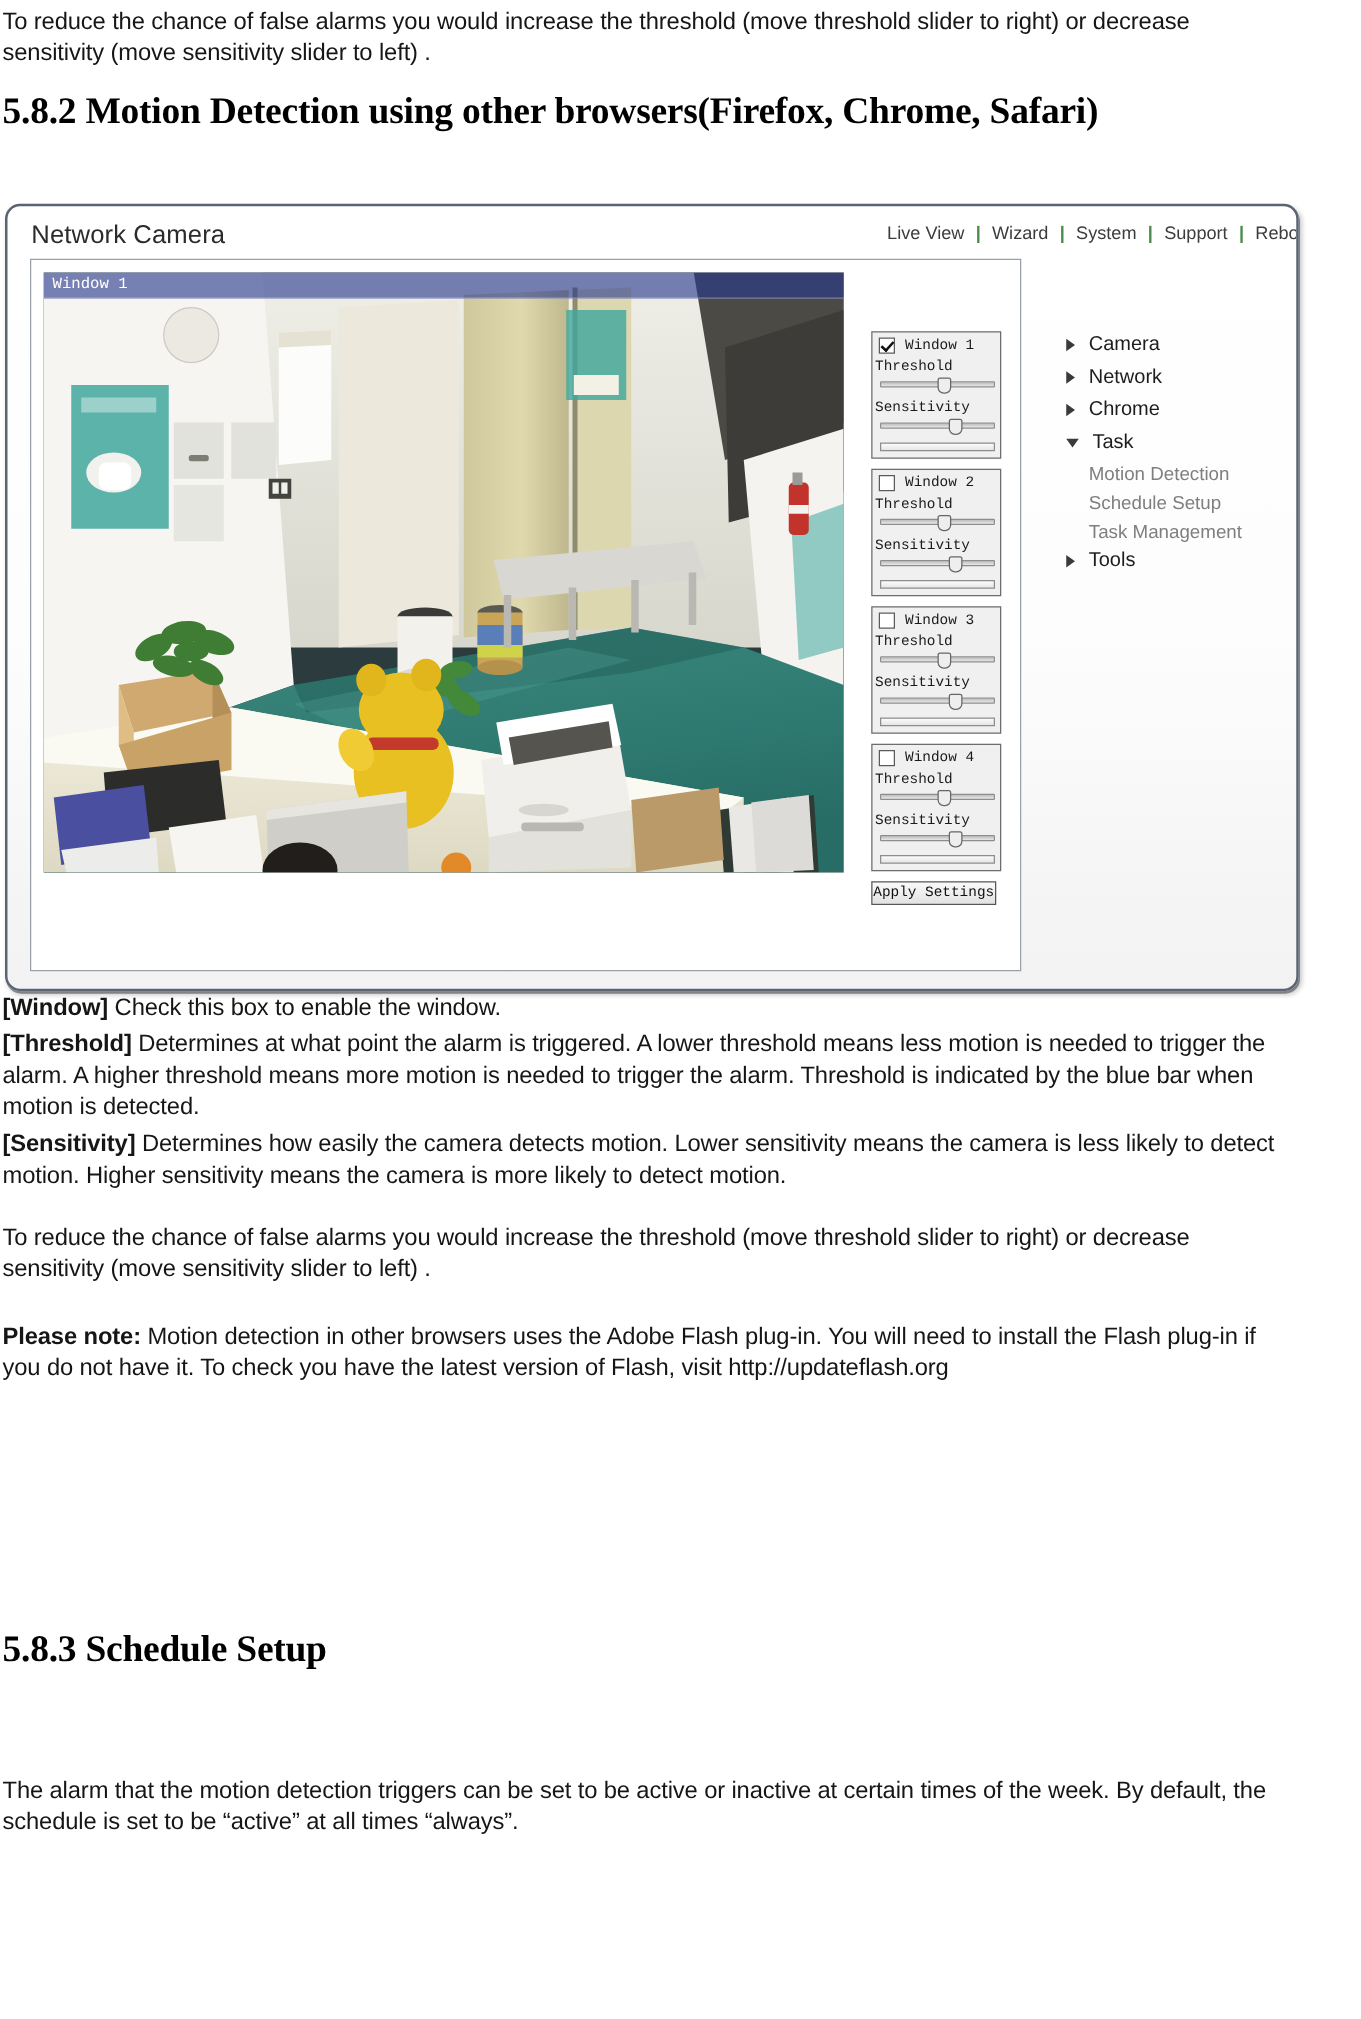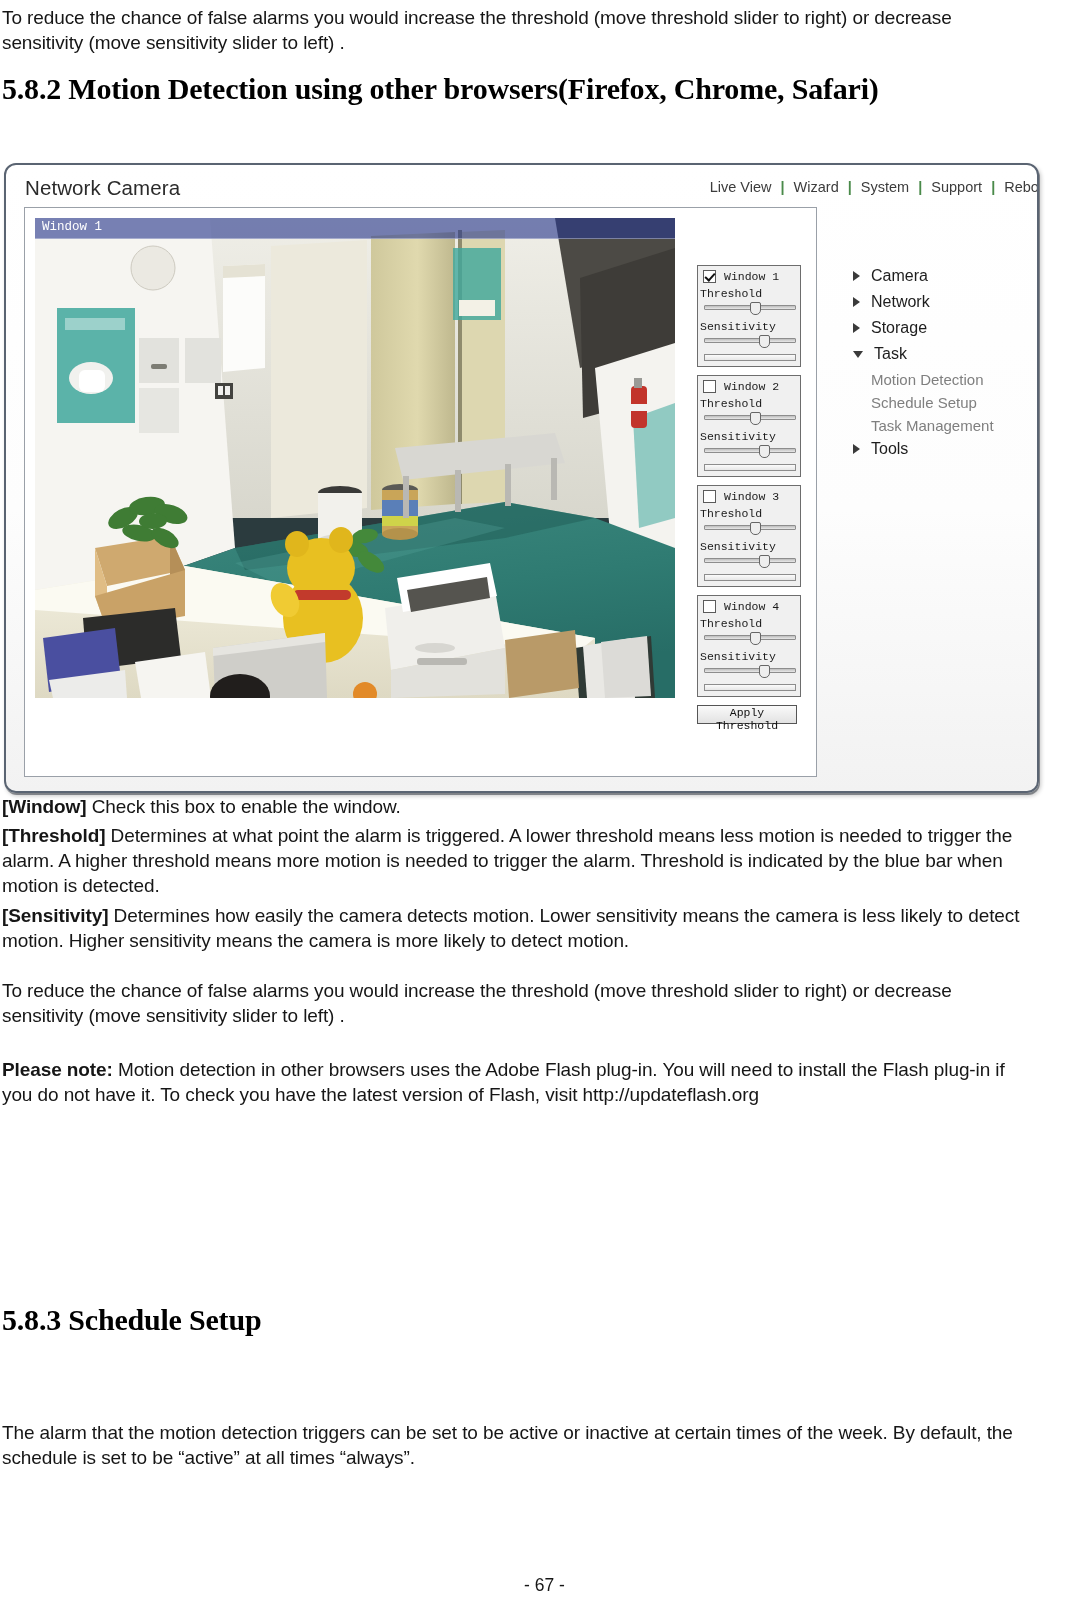"Storage" span.nav-top-label { text: Storage -> Chrome }
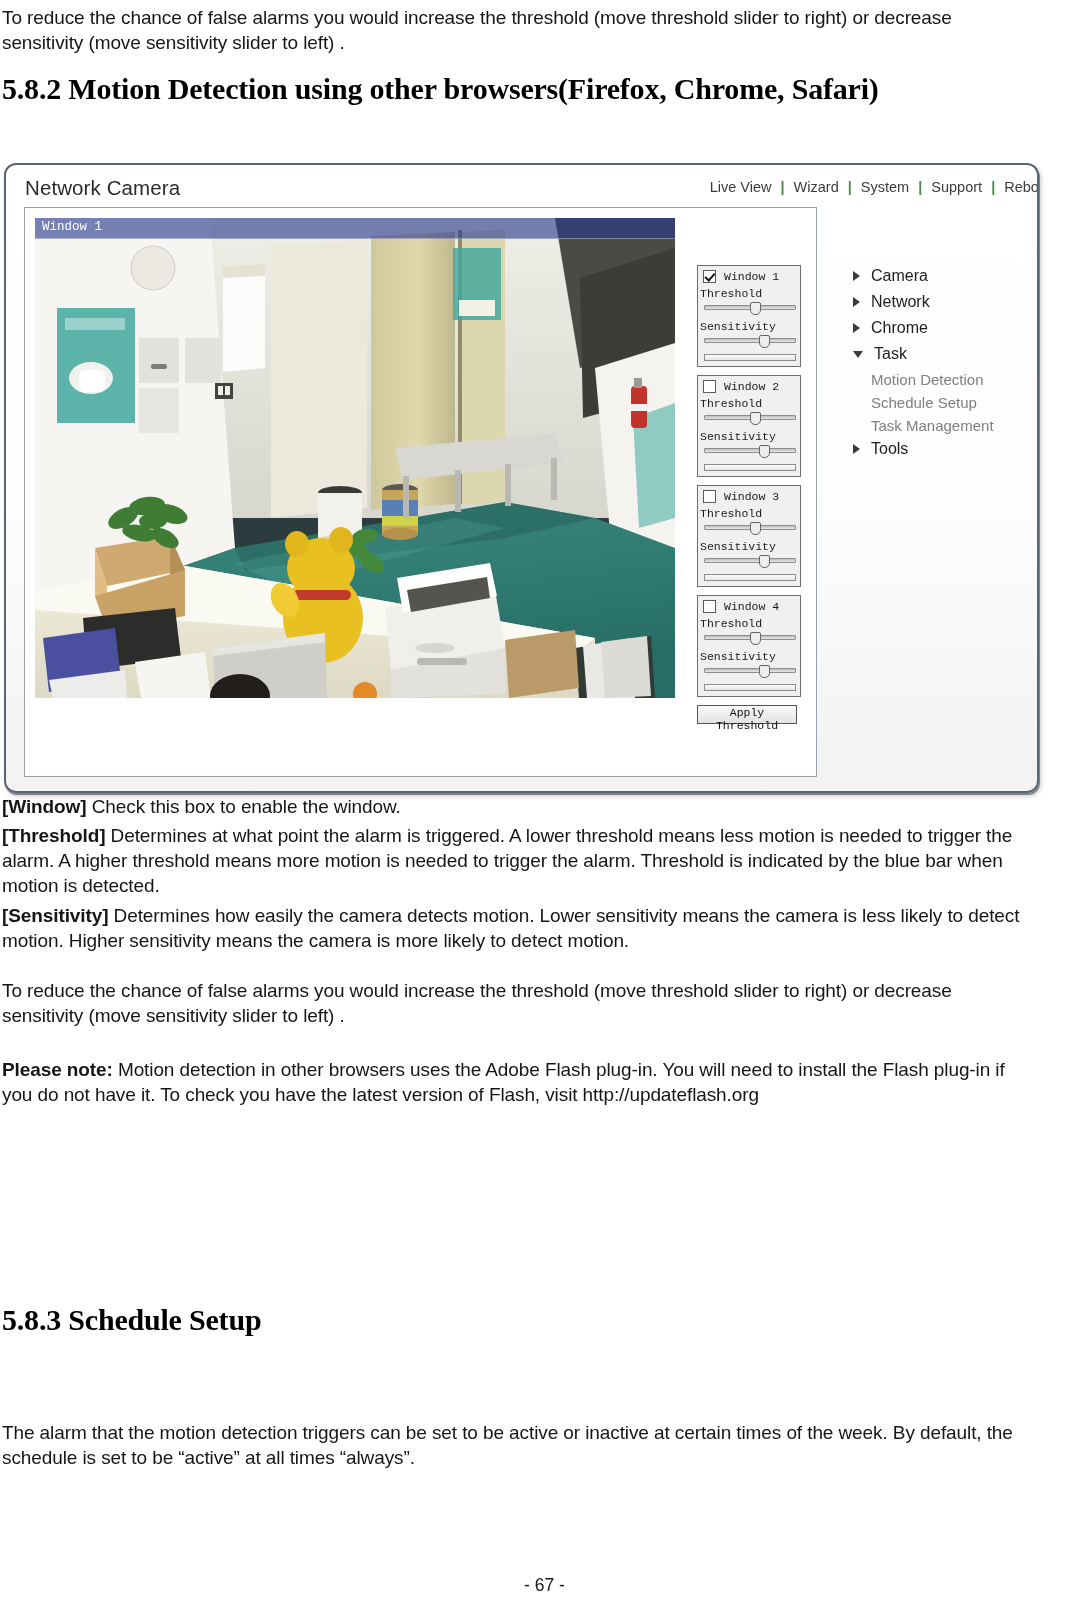"Apply Threshold" button { text: Threshold -> Settings }
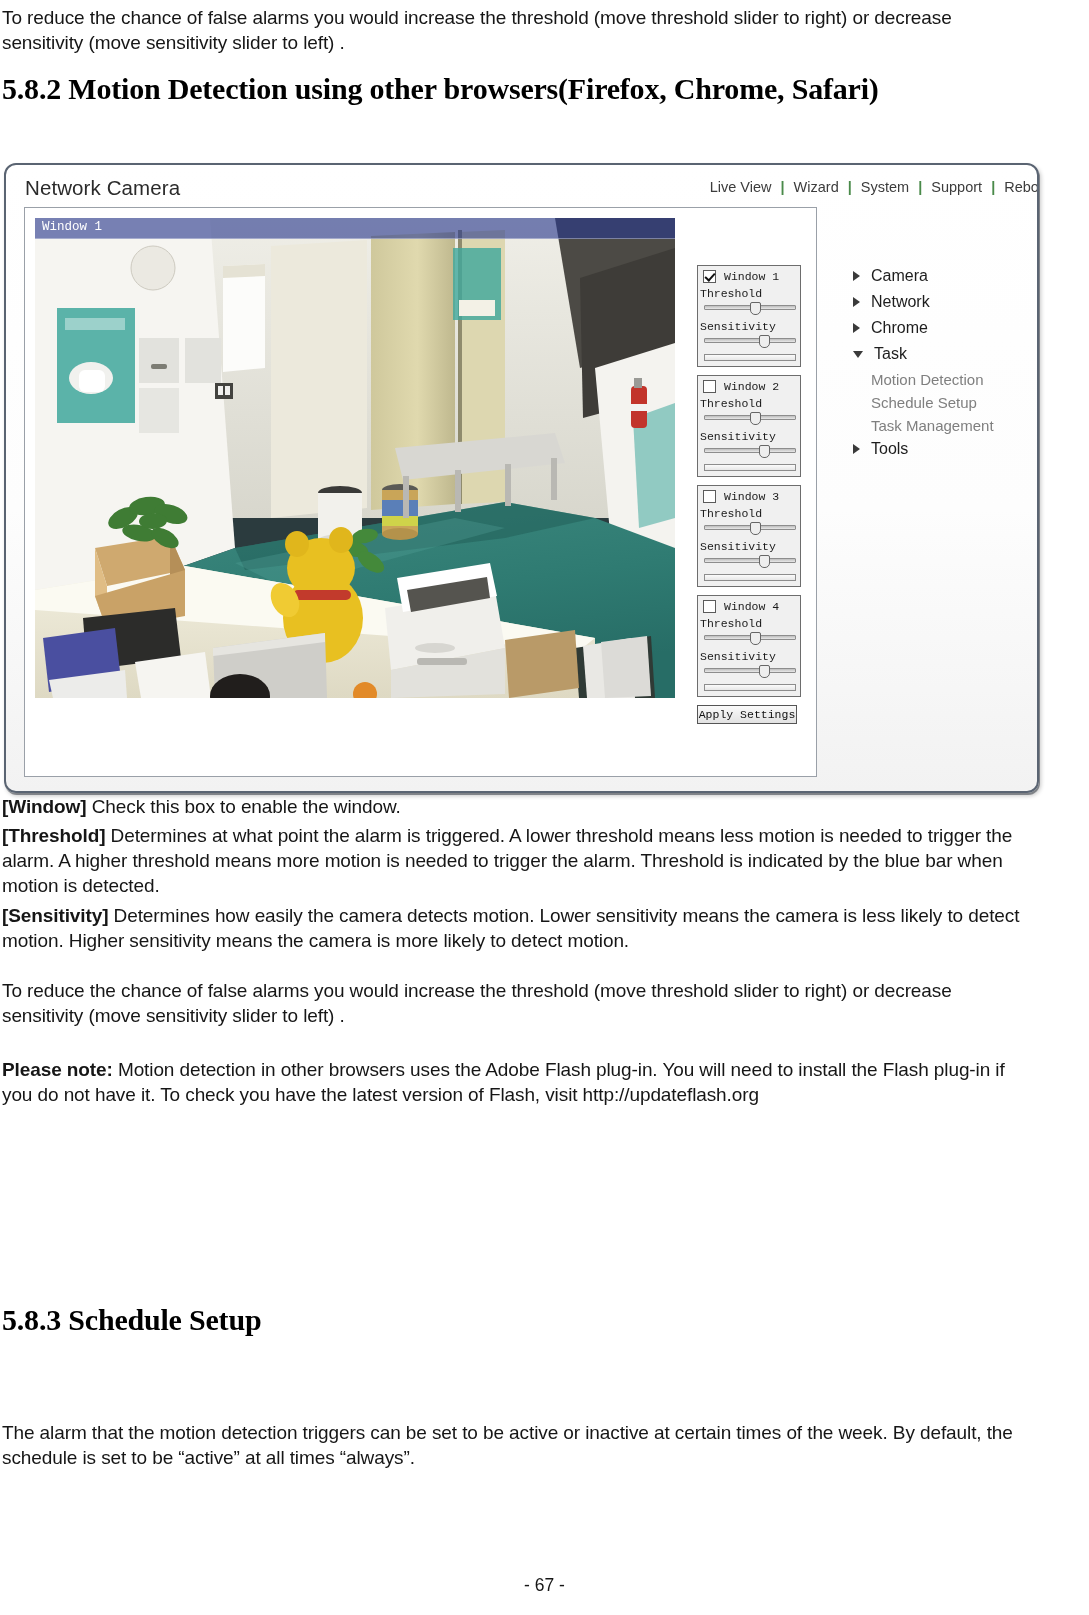"- 67 -" div { html: <div>- 67 -</div> -> none }
